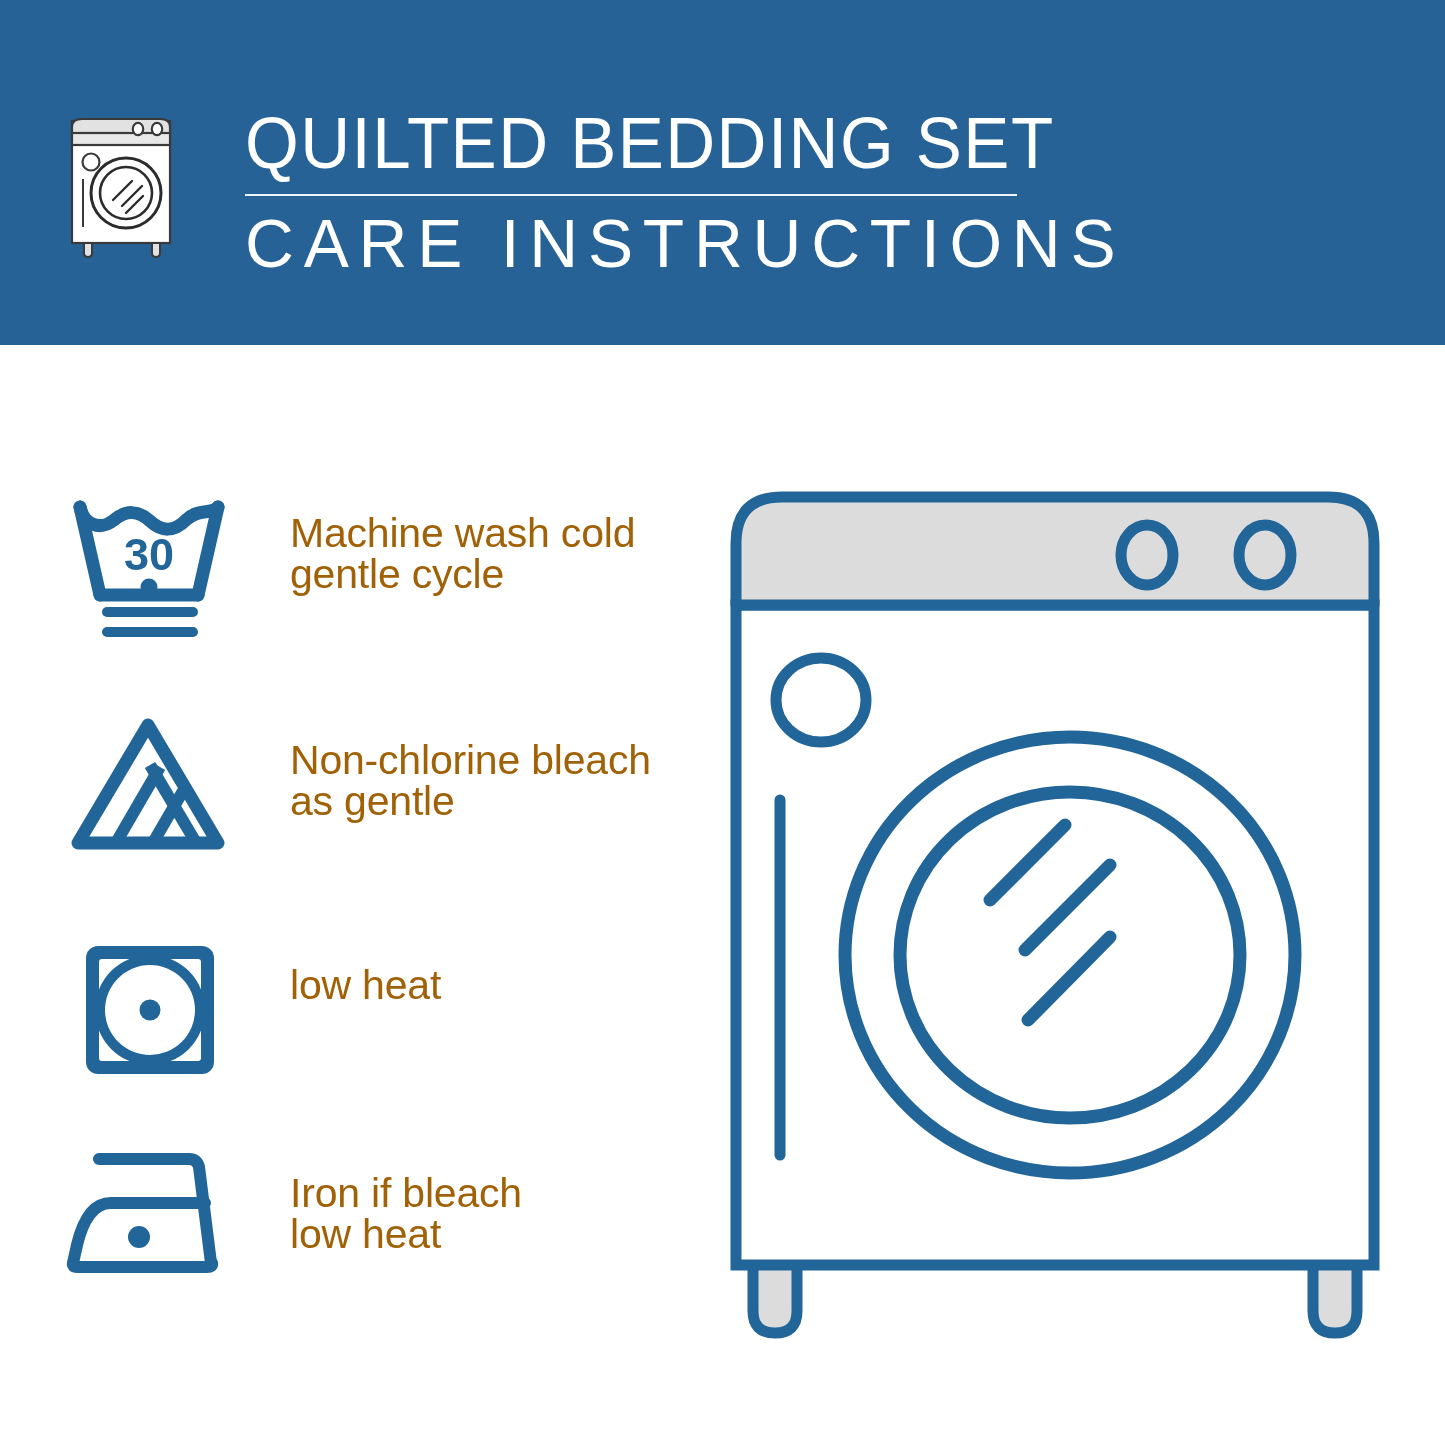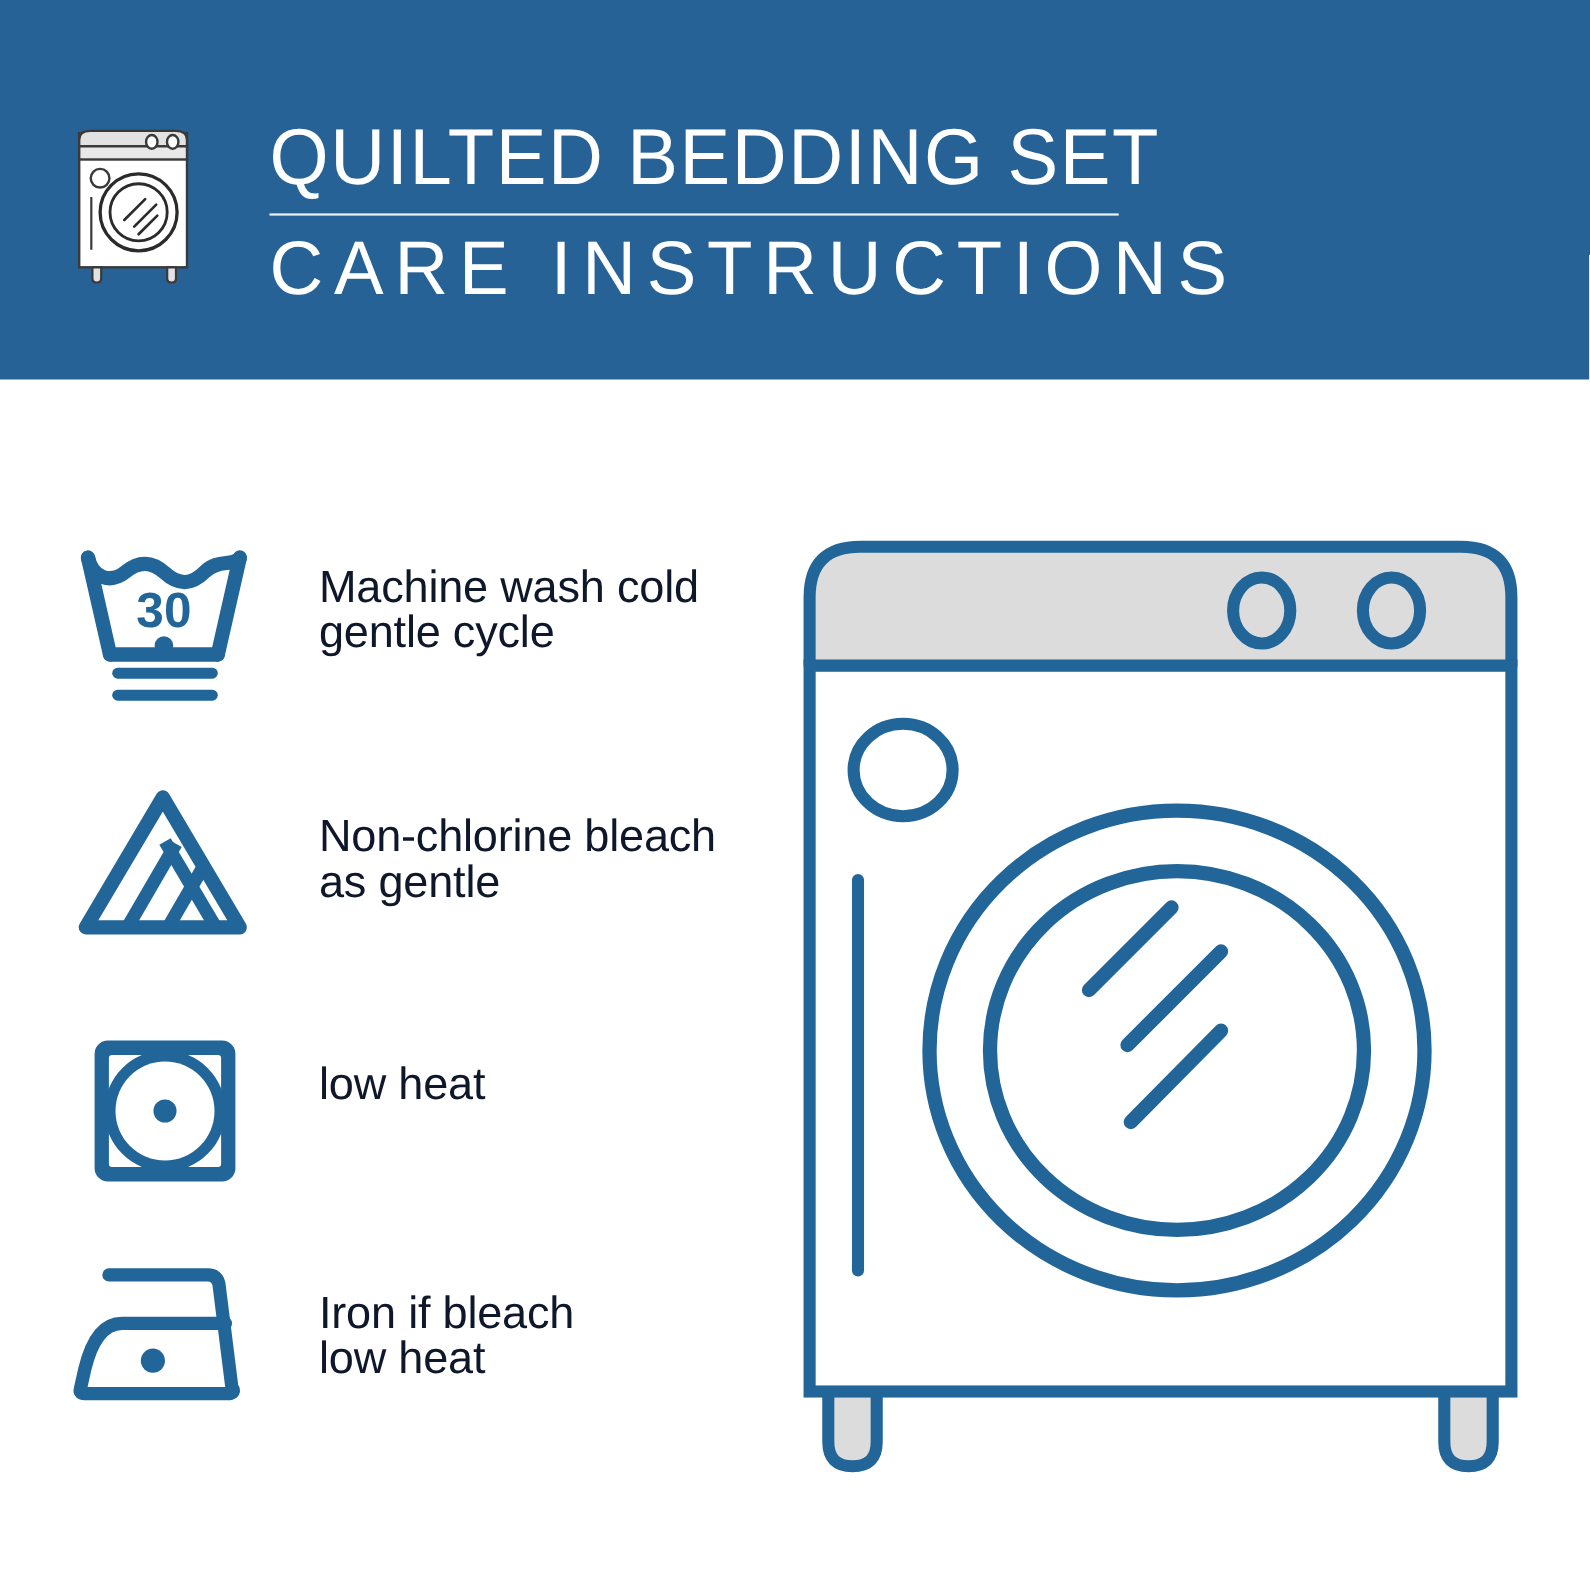"Machine wash cold" .care-text { color: #0f172a -> #a16207 }
